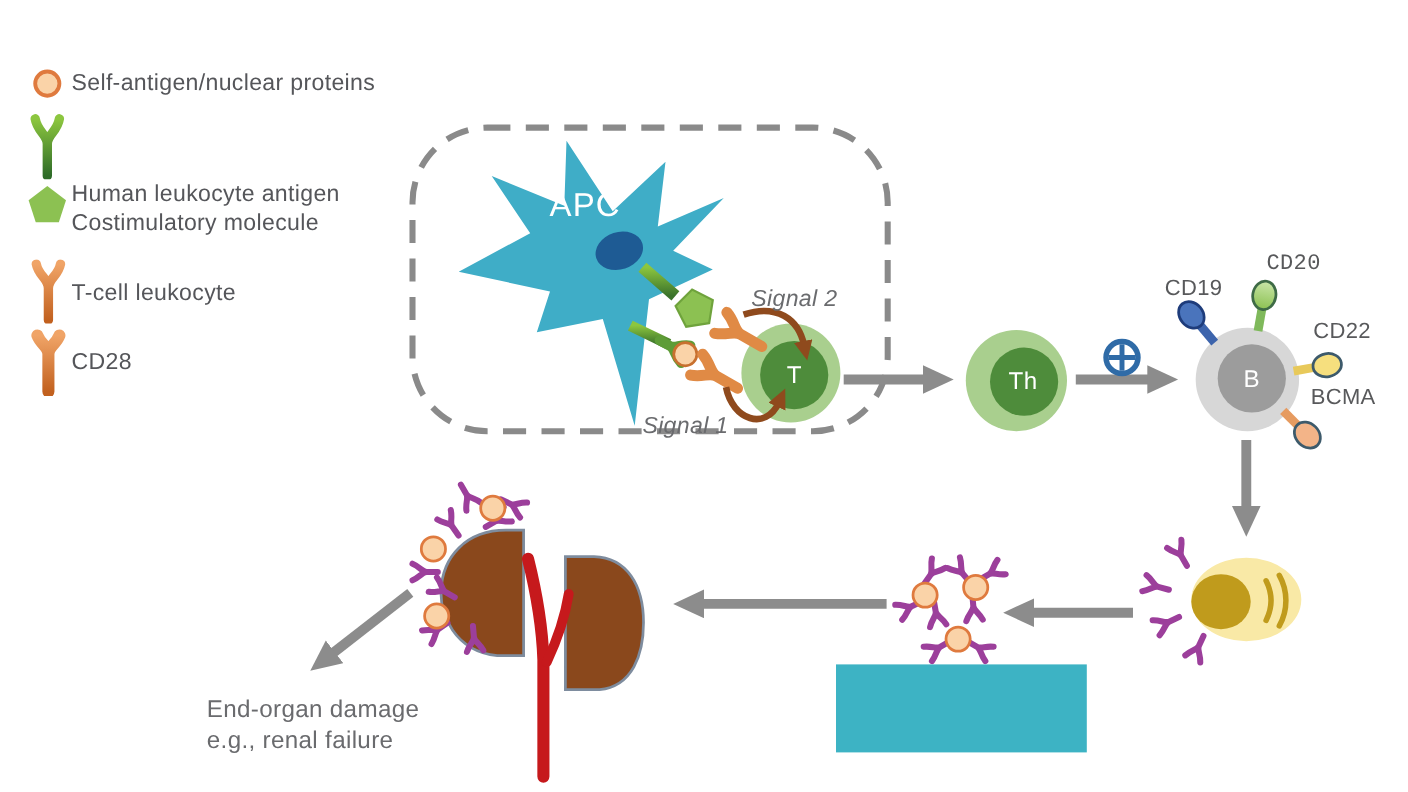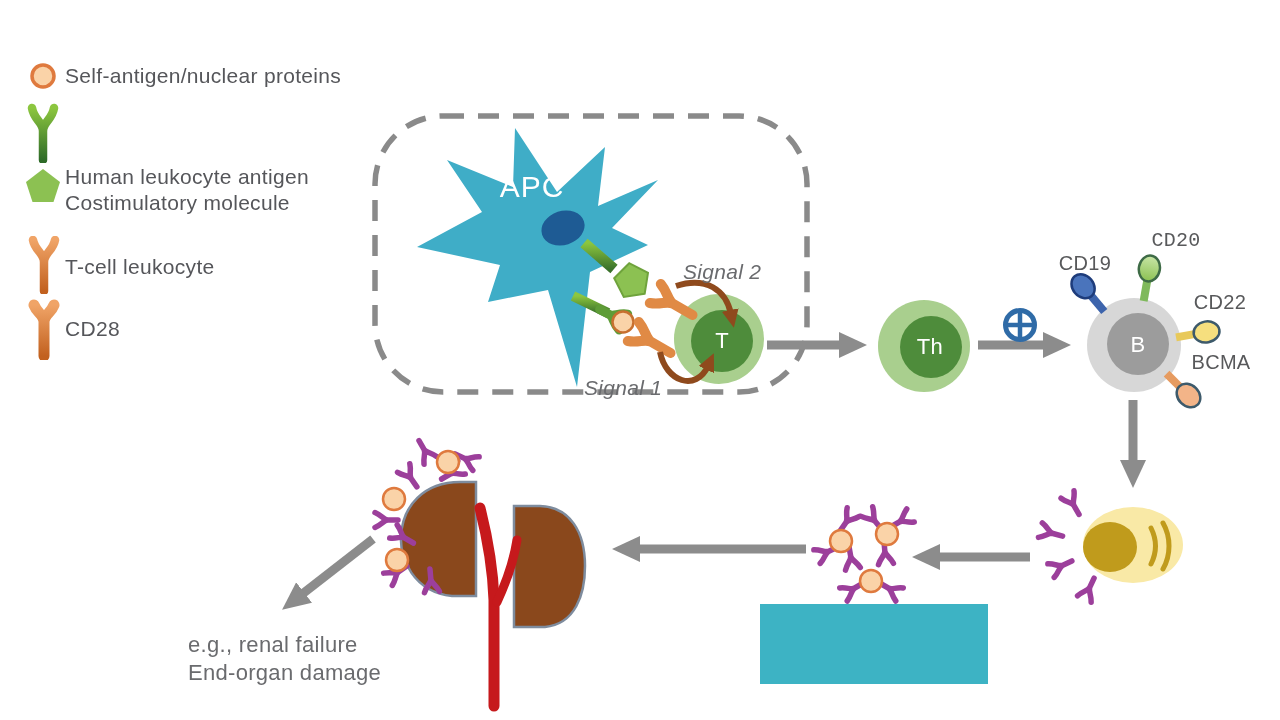"e.g., renal failure" div { order: before "End-organ damage" -> after "End-organ damage" }
